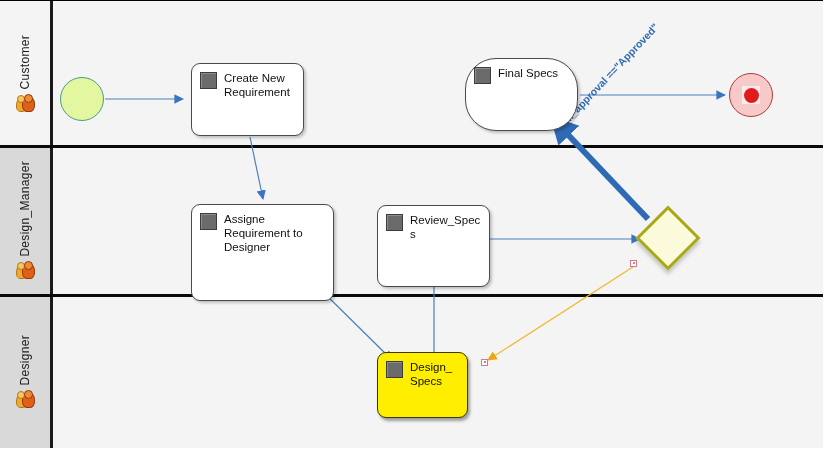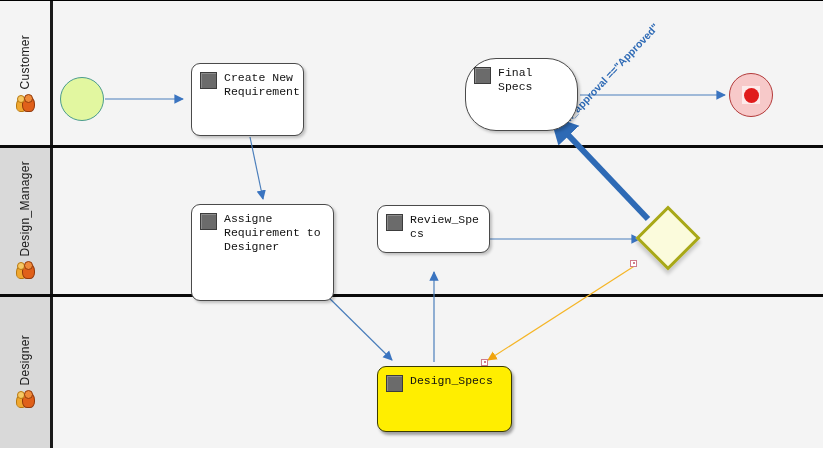"Create New Requirement" .task-label { font-family: Liberation Mono, monospace -> none }
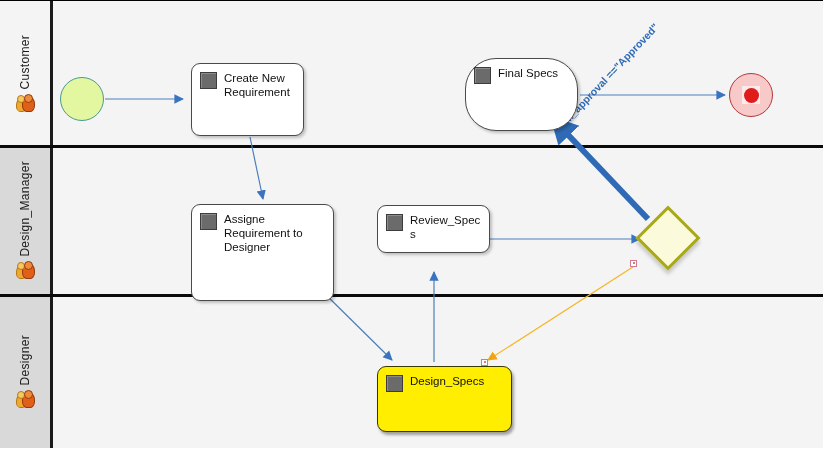"Review_Specs" div.node { height: 48px -> 82px }
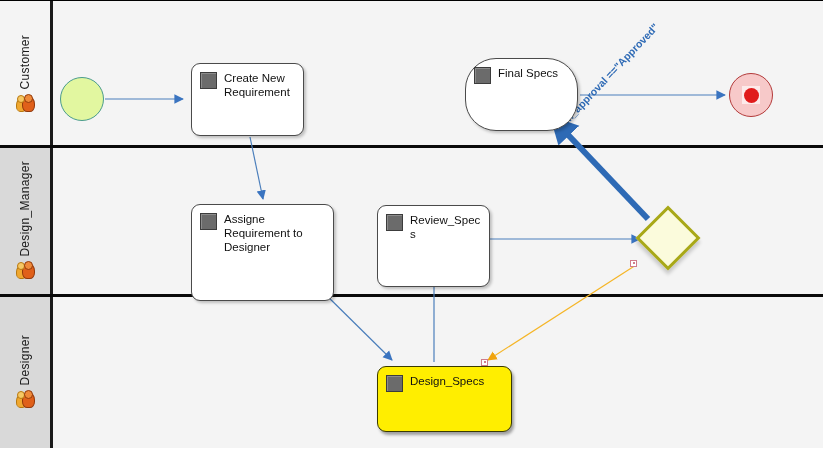"Design_Specs" div.node { top: 366px -> 352px; width: 135px -> 91px }
